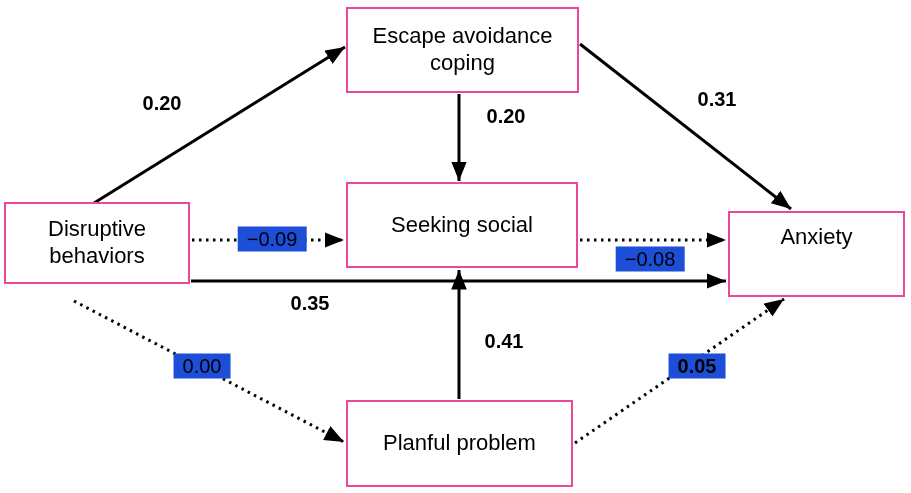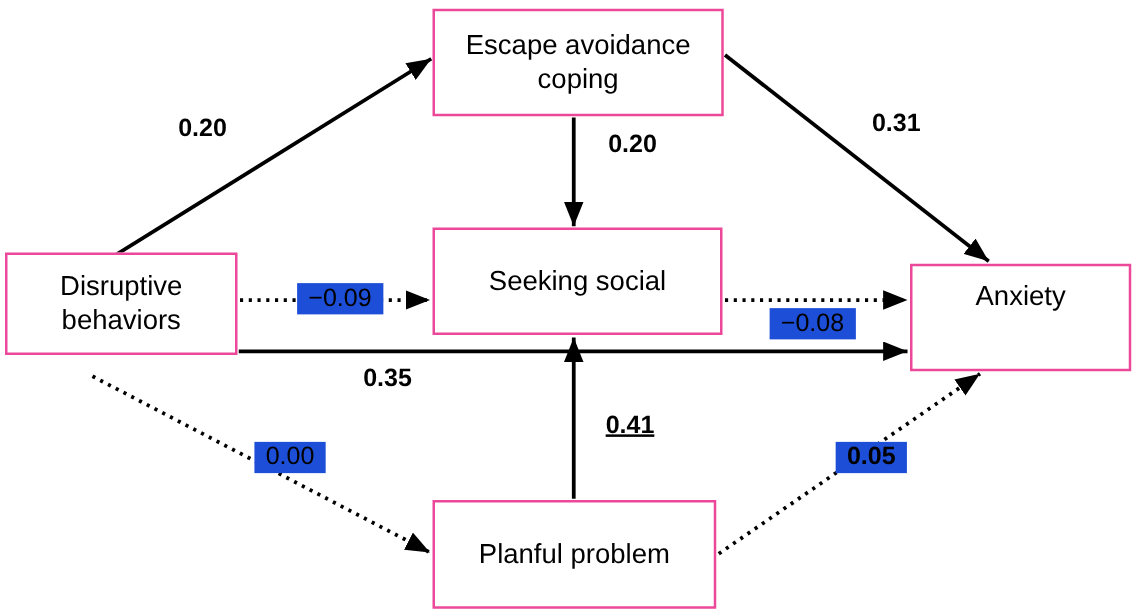"0.41" .c-planful-seeking { text-decoration: underline -> none }
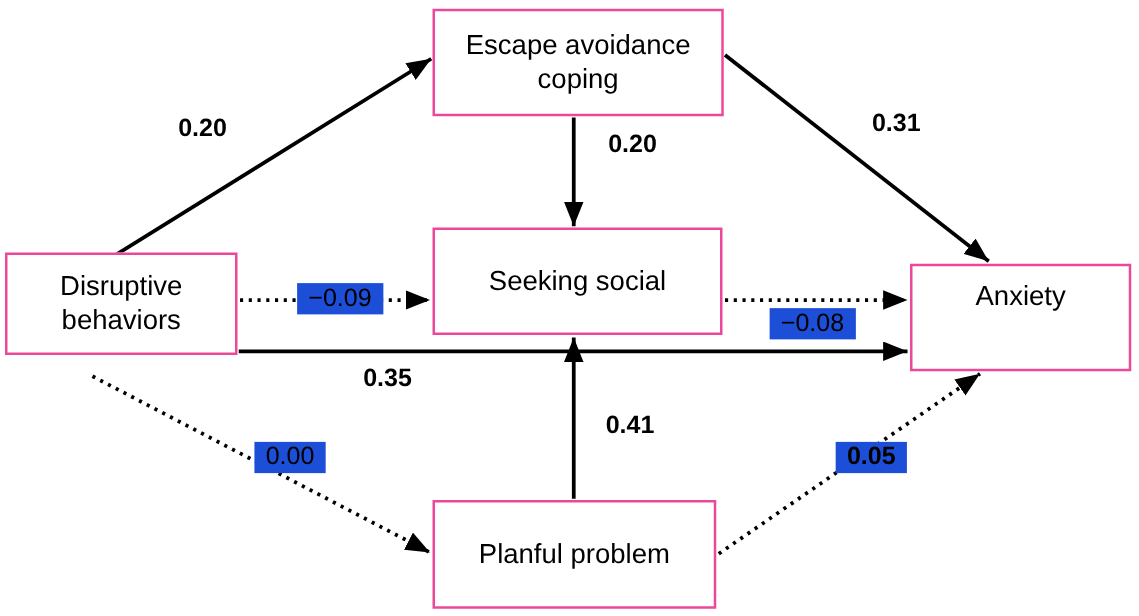"0.00" .c-disruptive-planful { left: 232px -> 202px }
